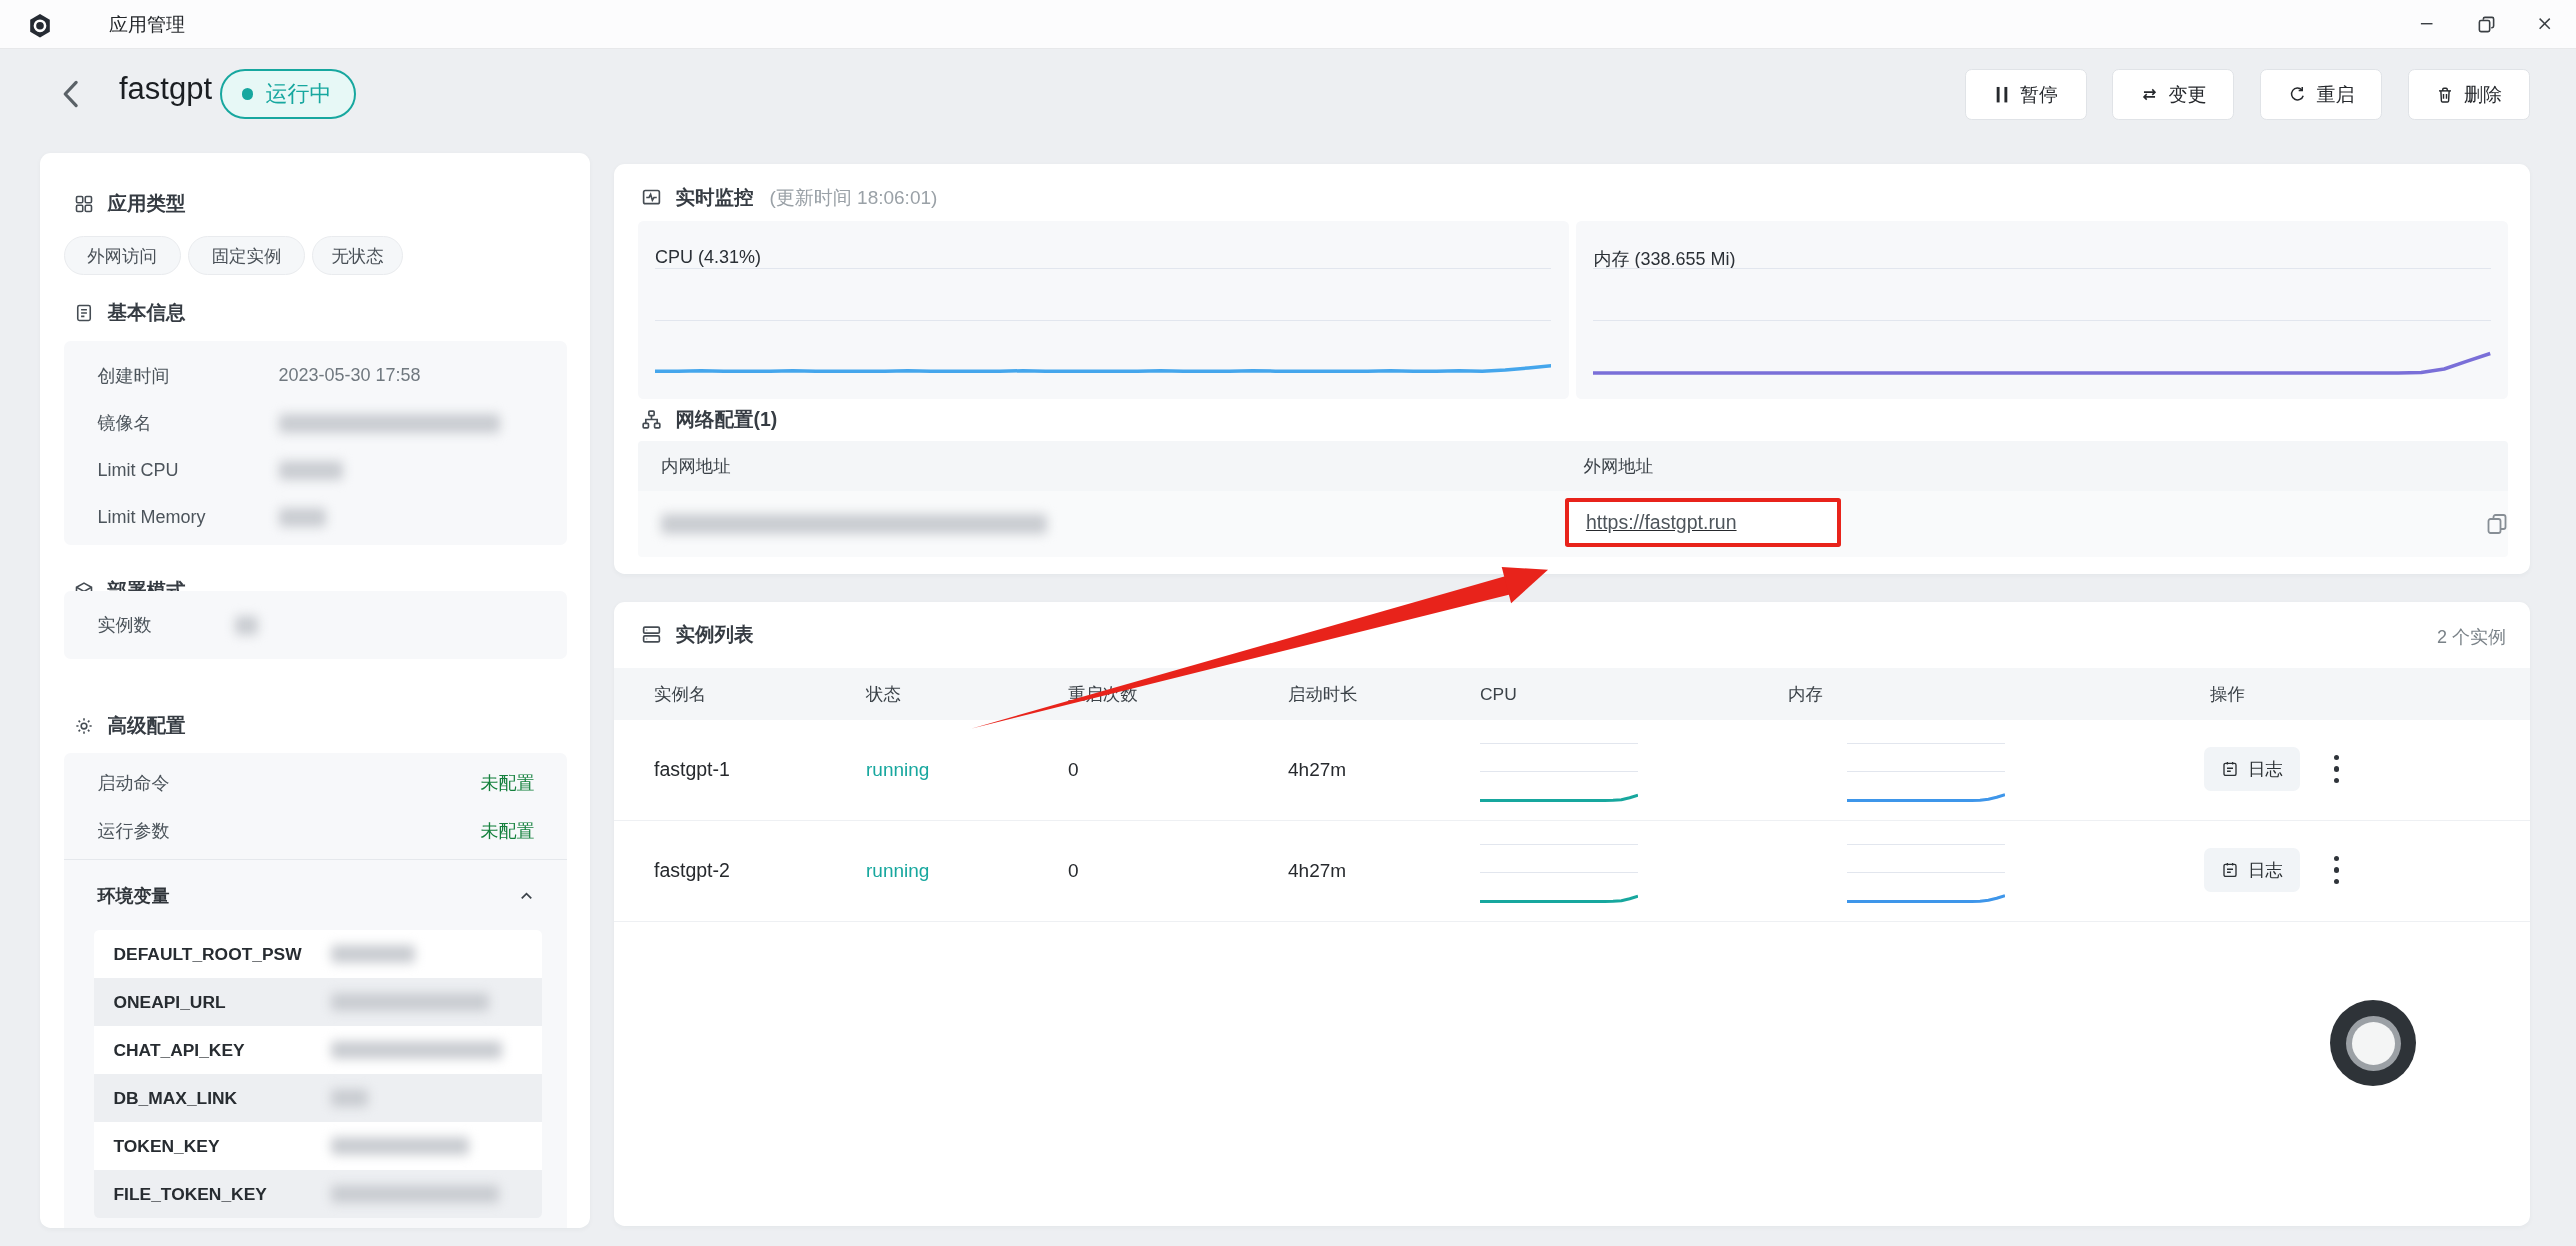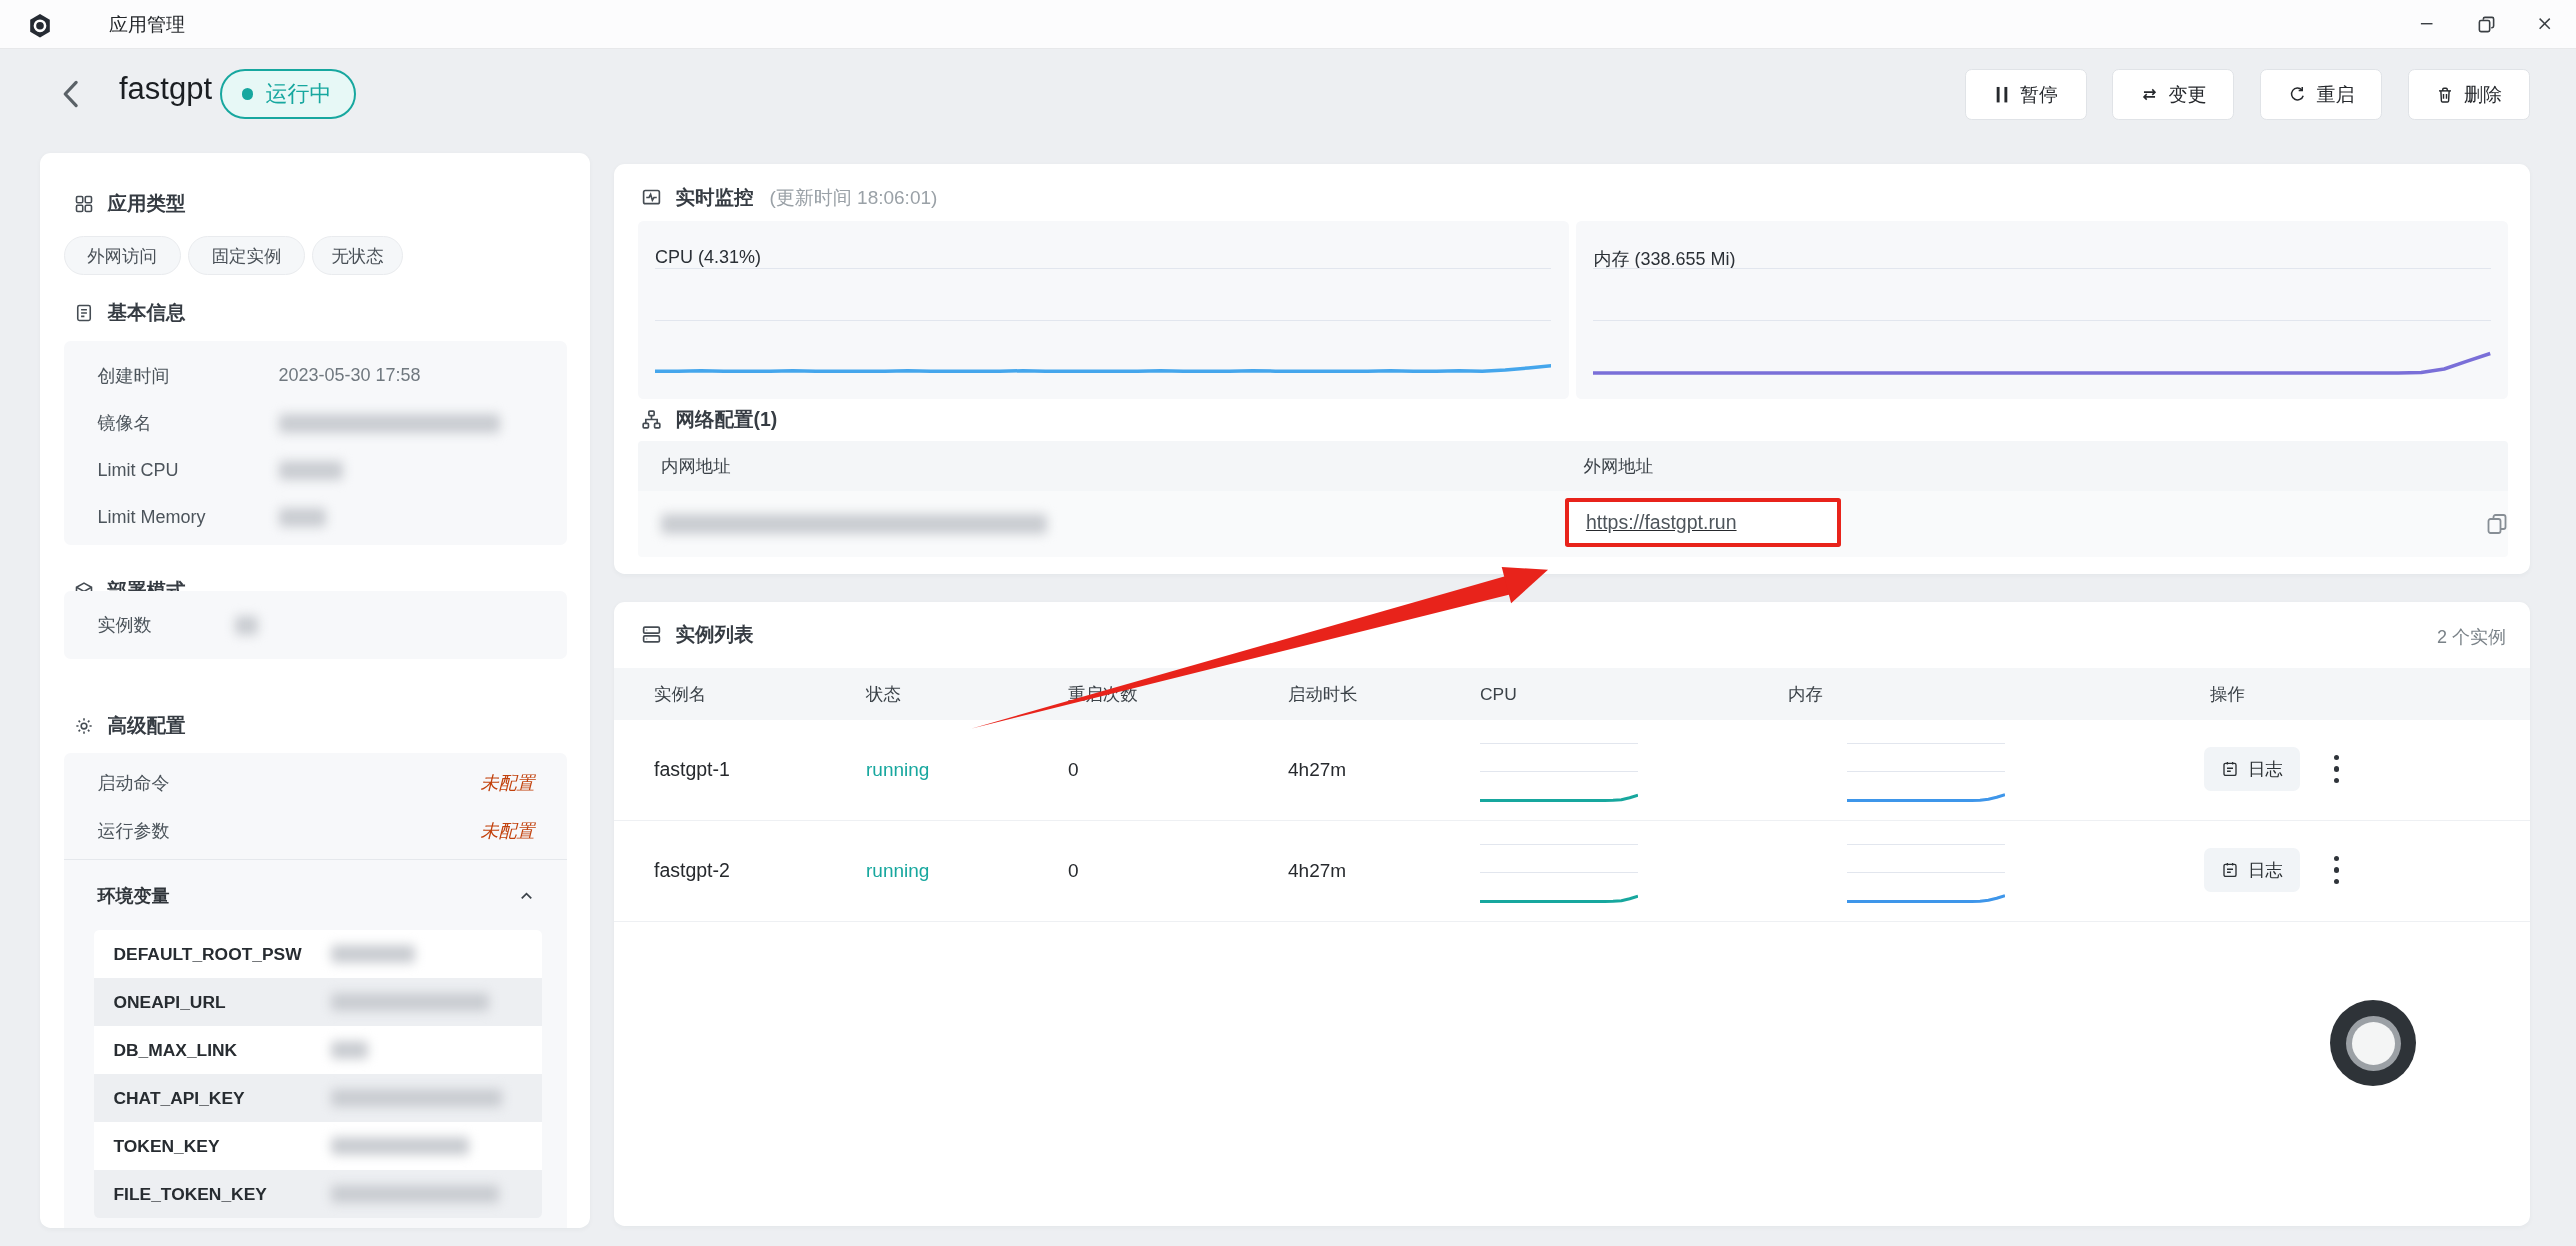"未配置" .row-value-r { color: #c2410c -> #15803d; font-style: italic -> none }
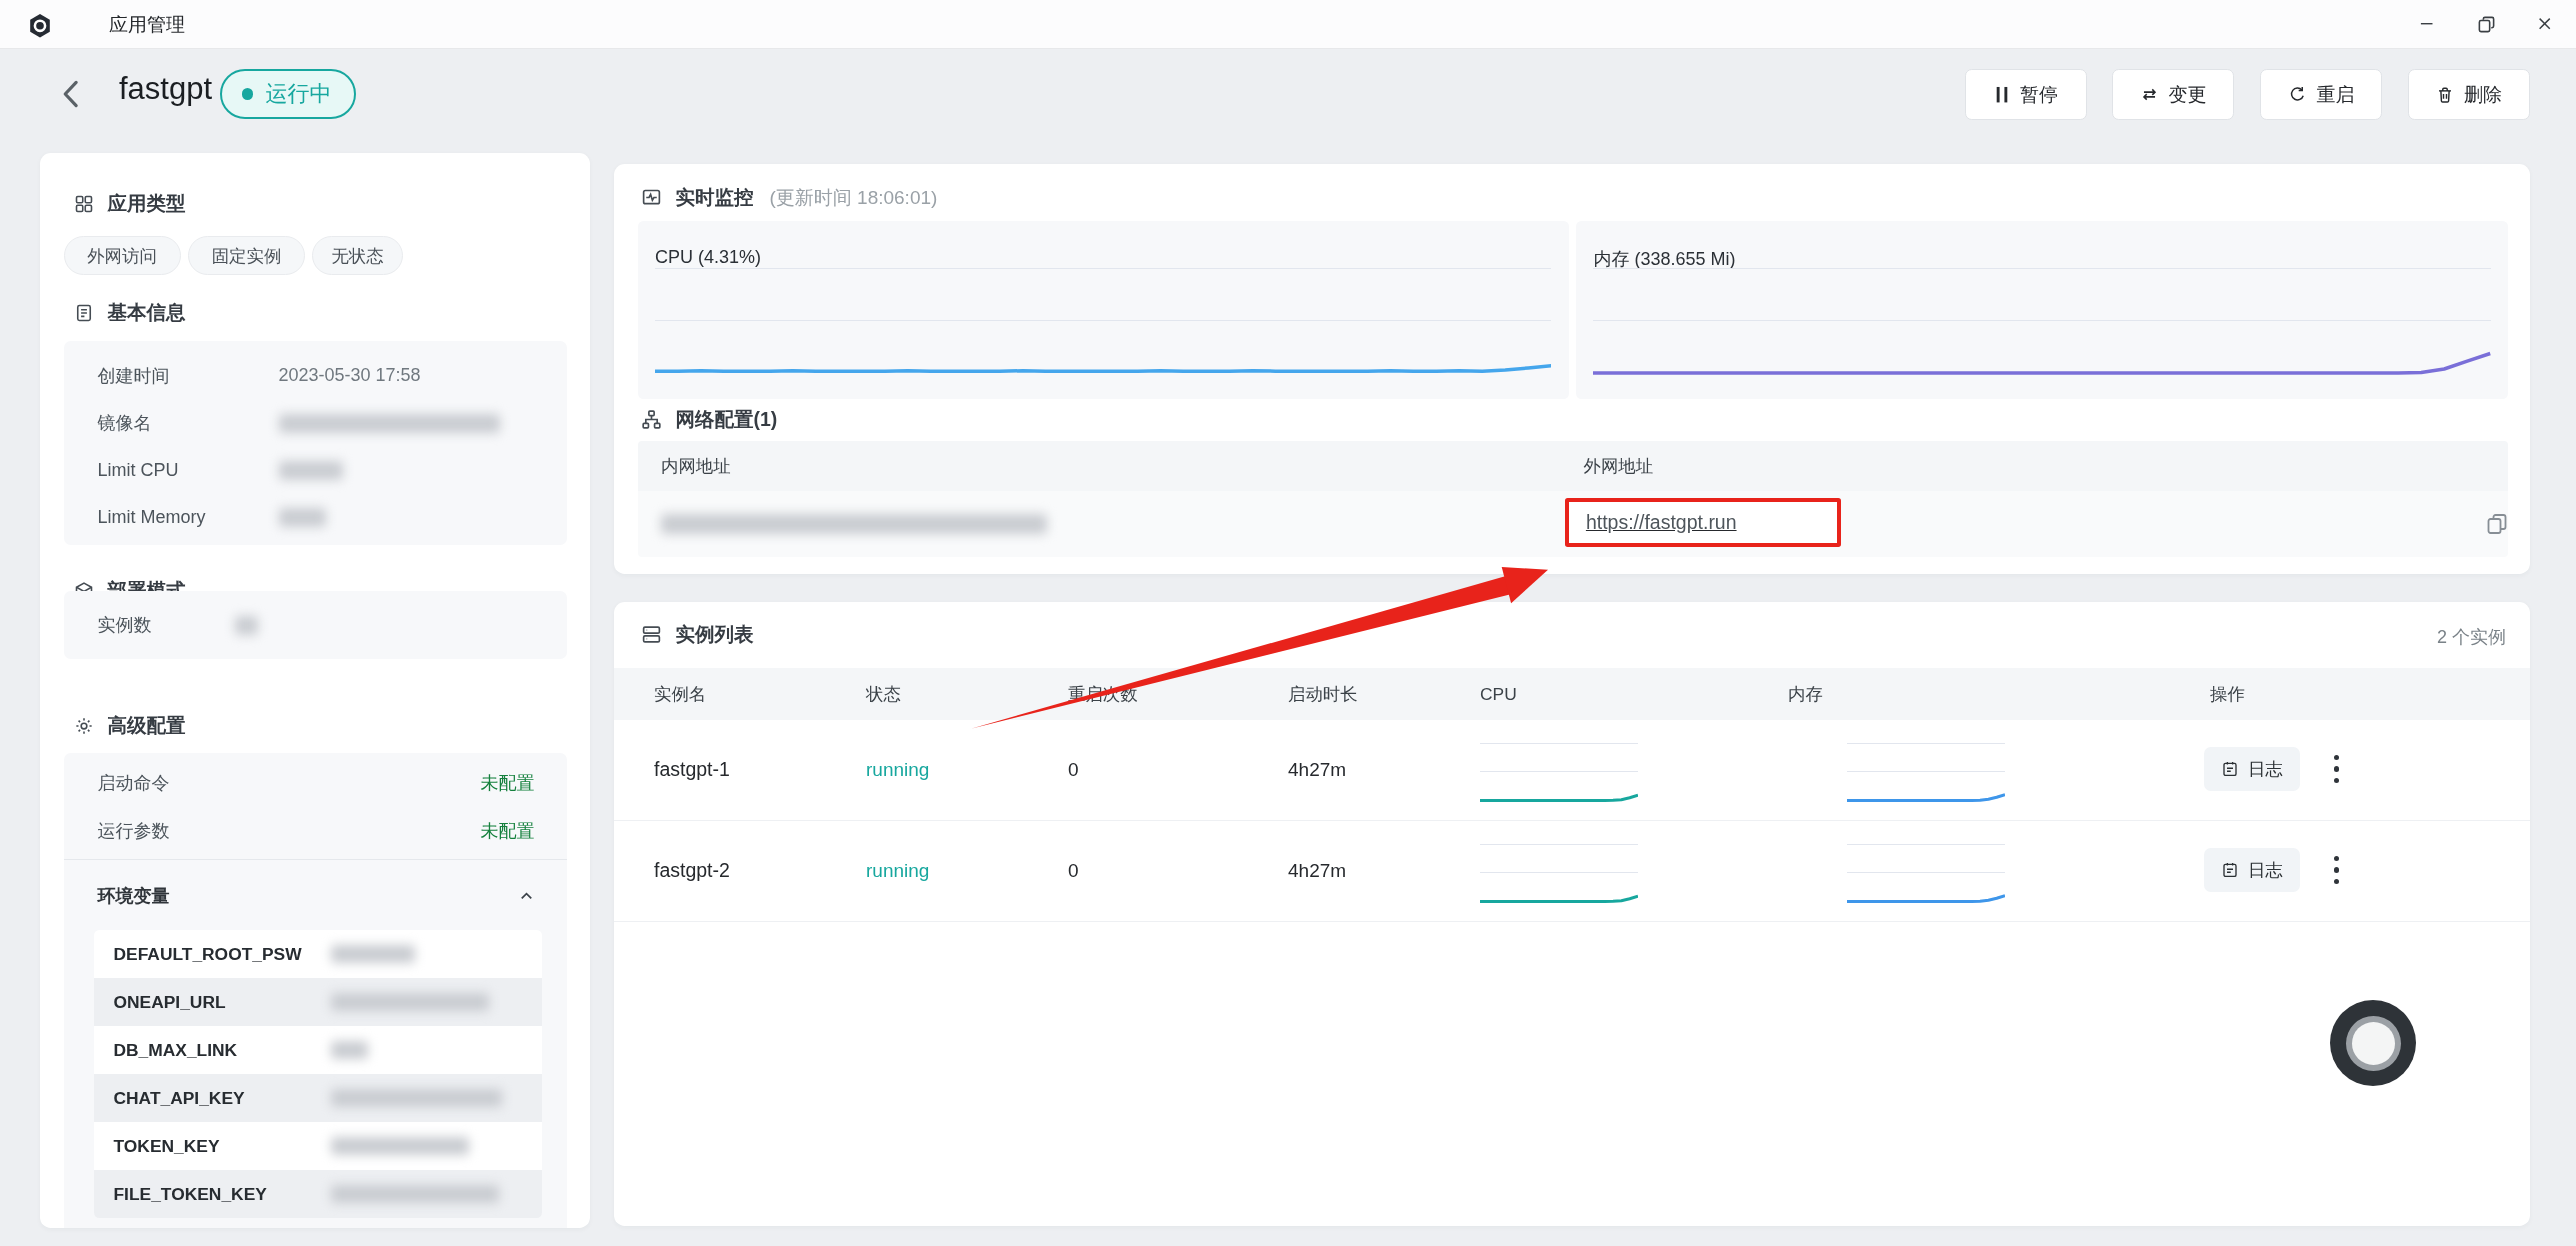"DB_MAX_LINK" div.env-row { order: before "CHAT_API_KEY" -> after "CHAT_API_KEY" }
